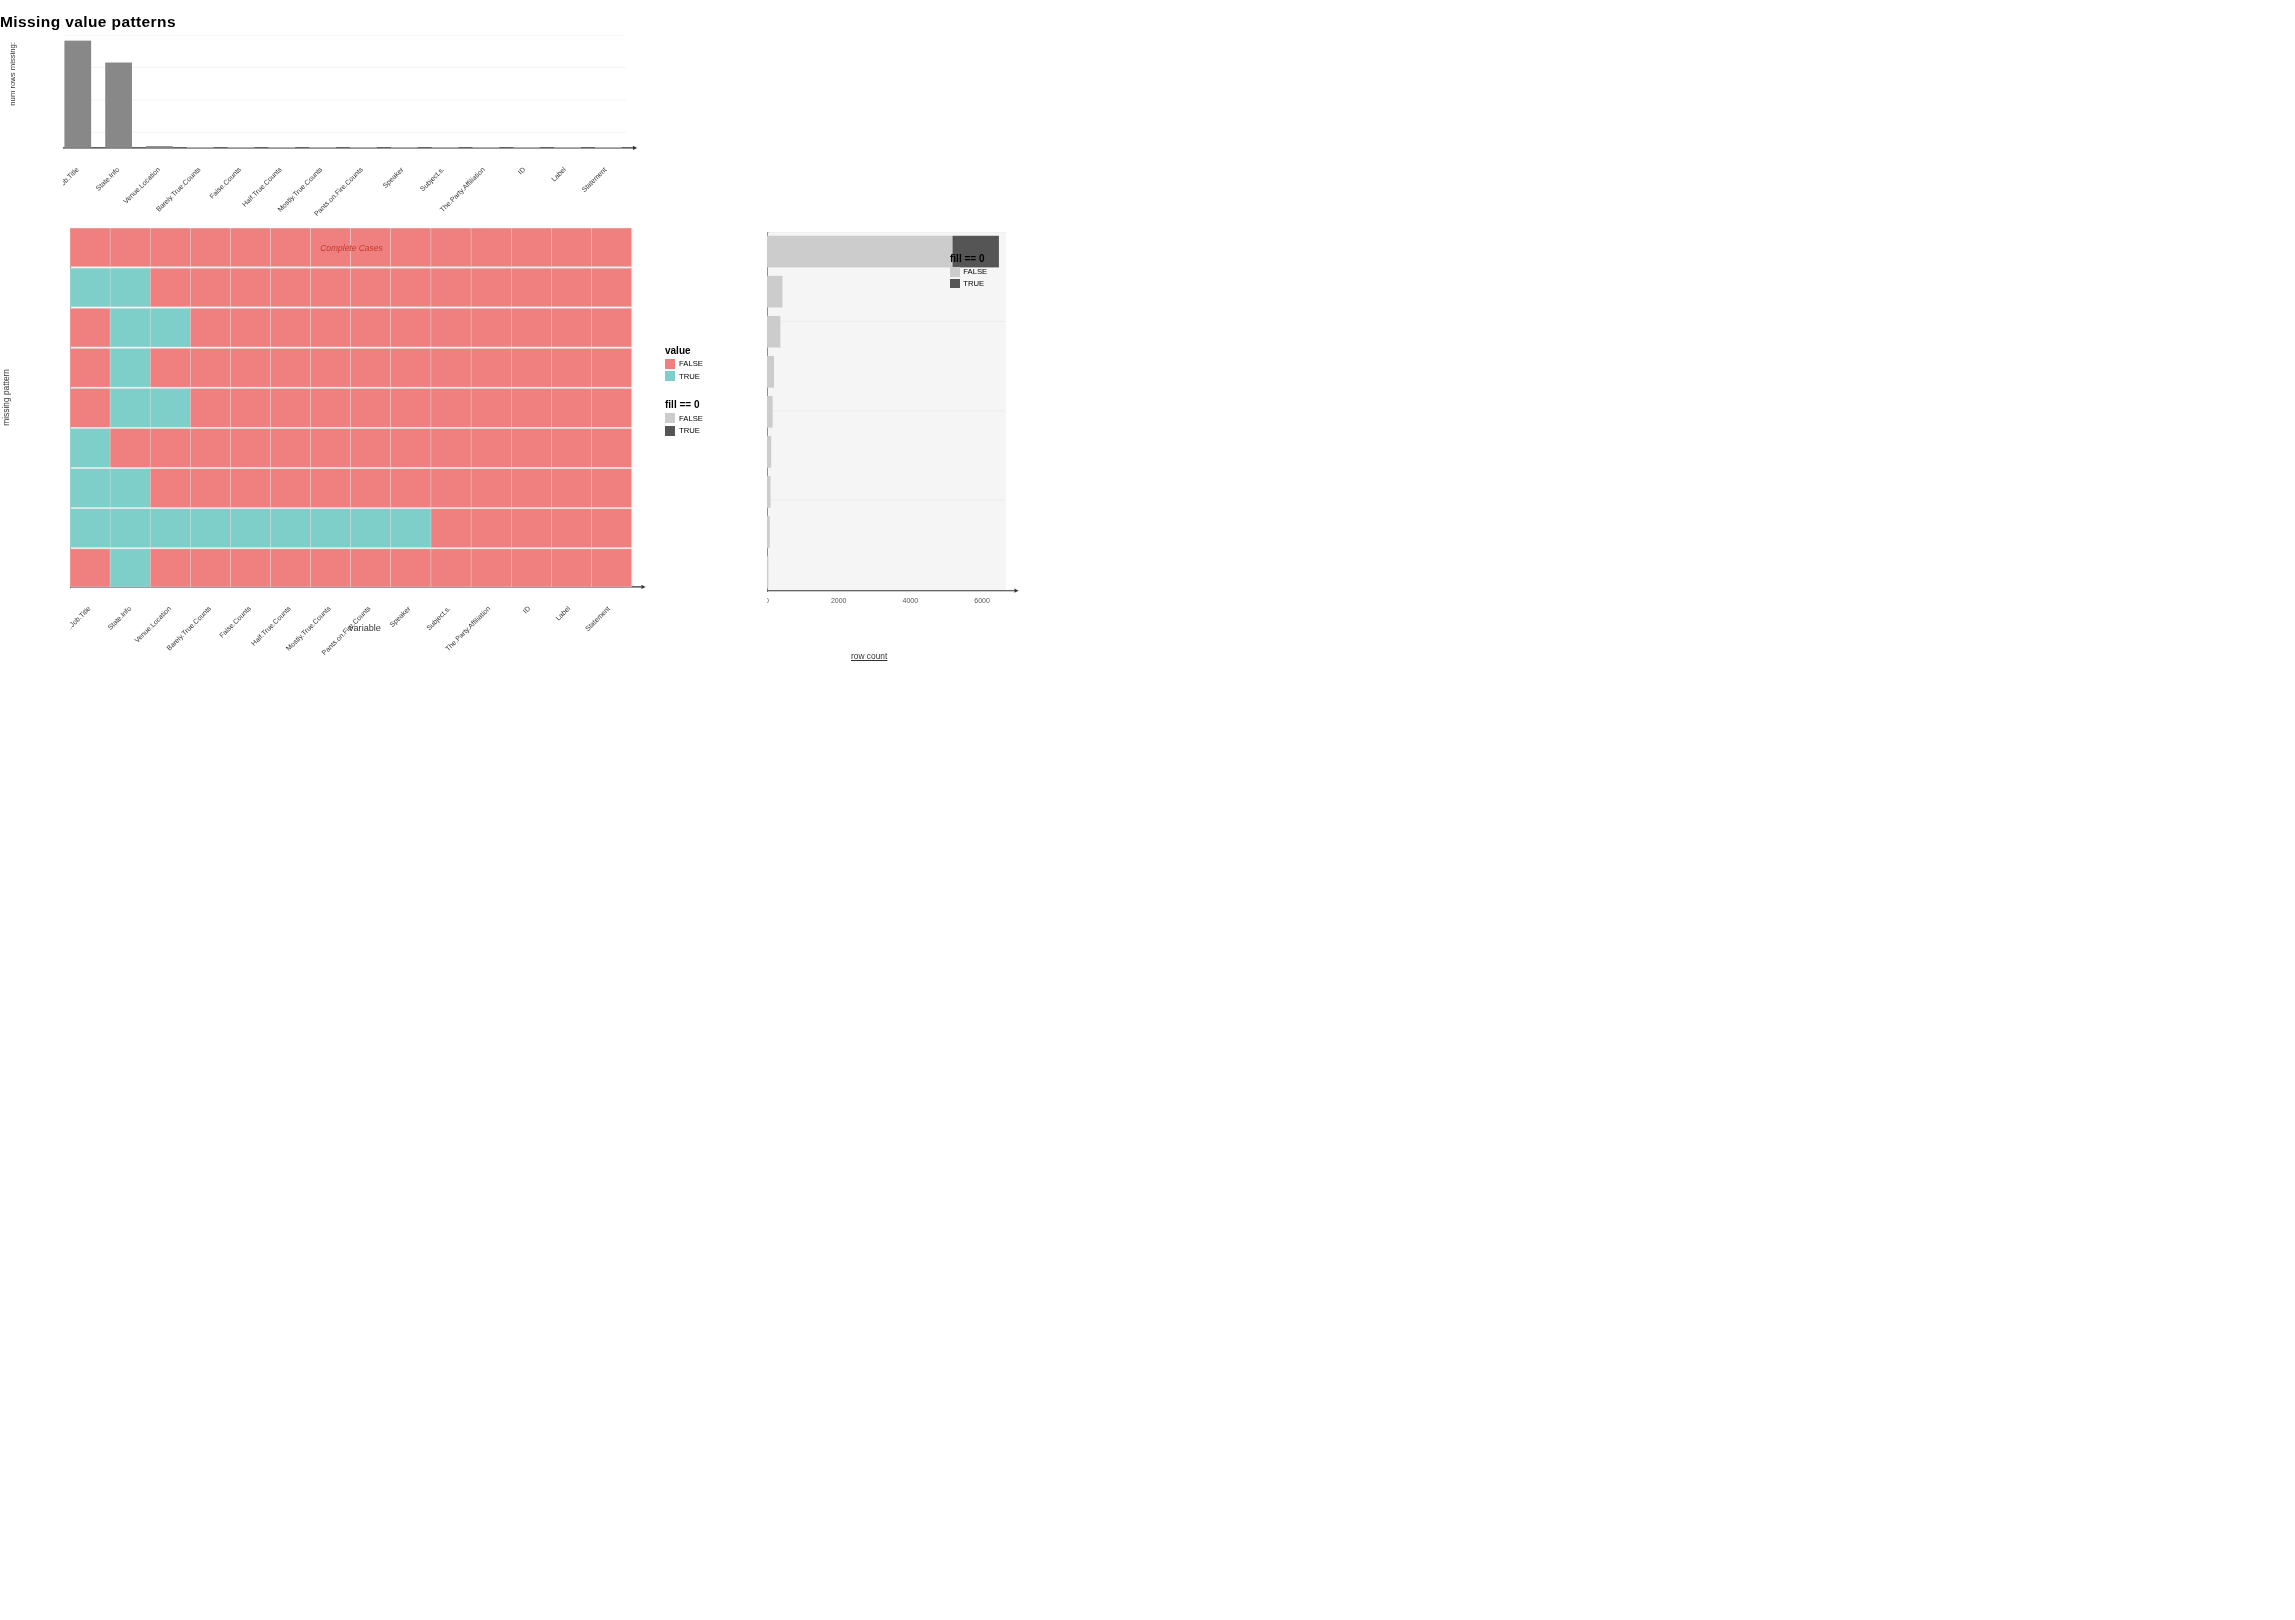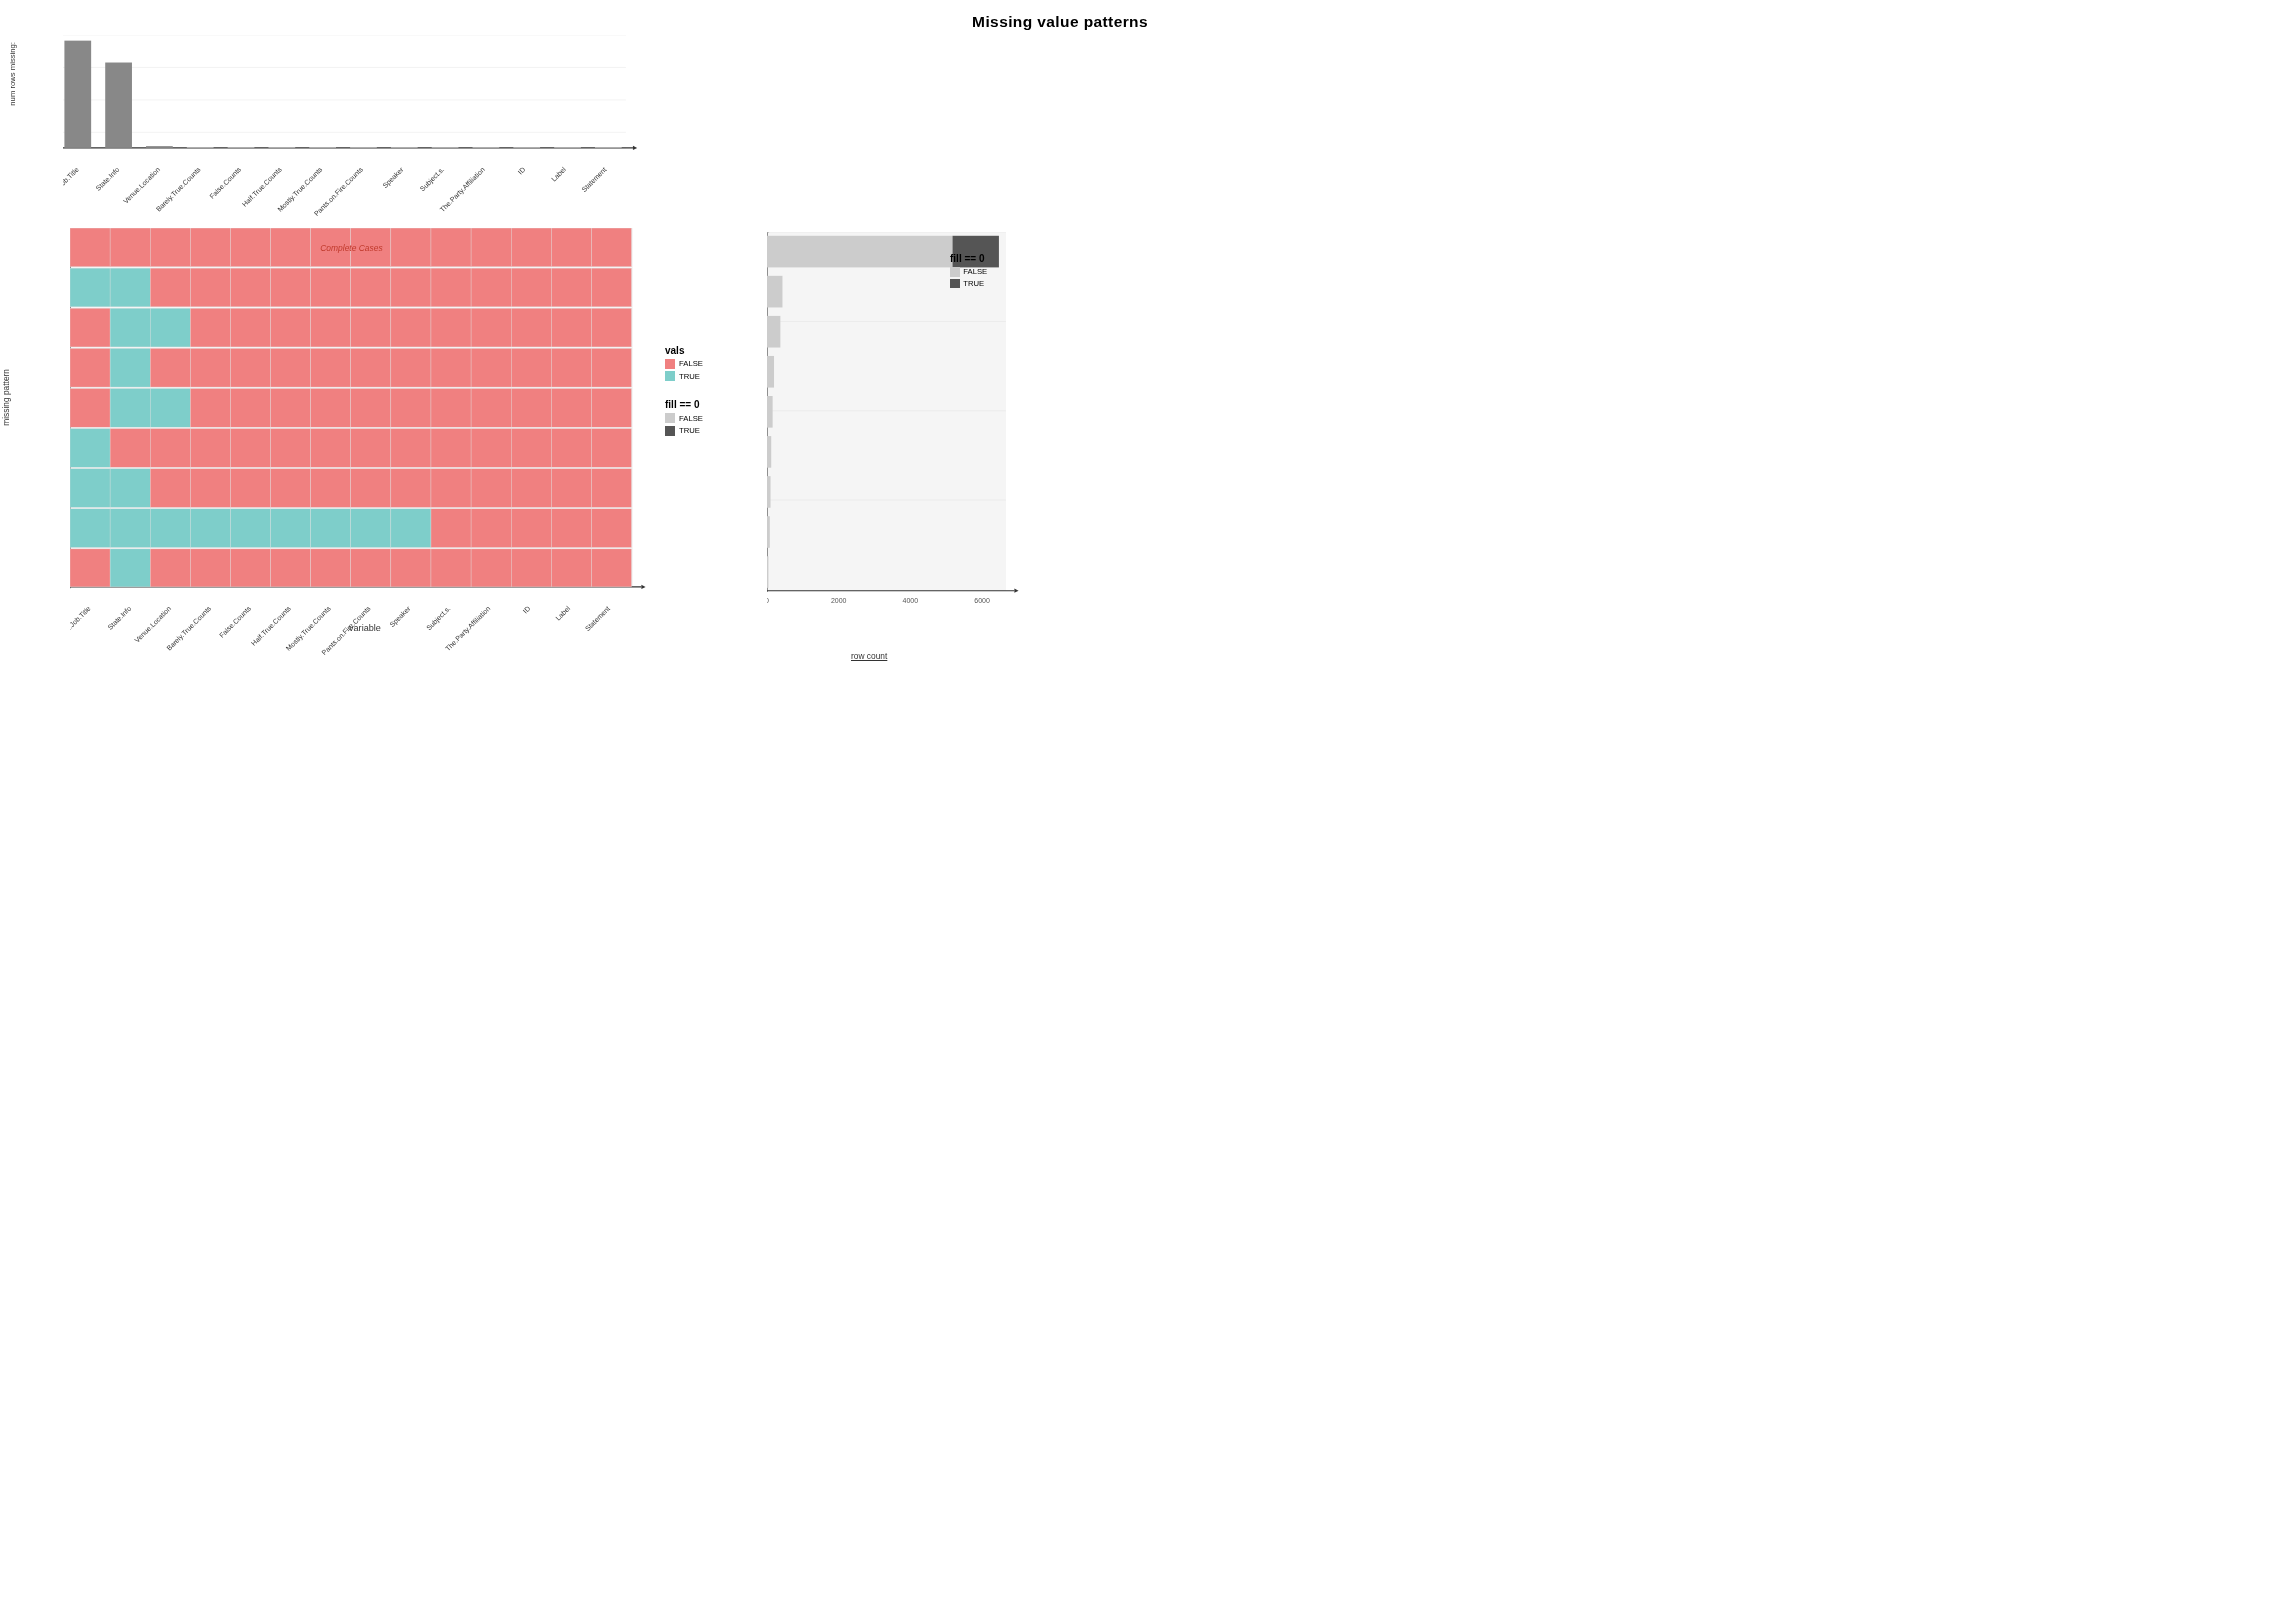"Missing value patterns" .main-title { text-align: right -> left }
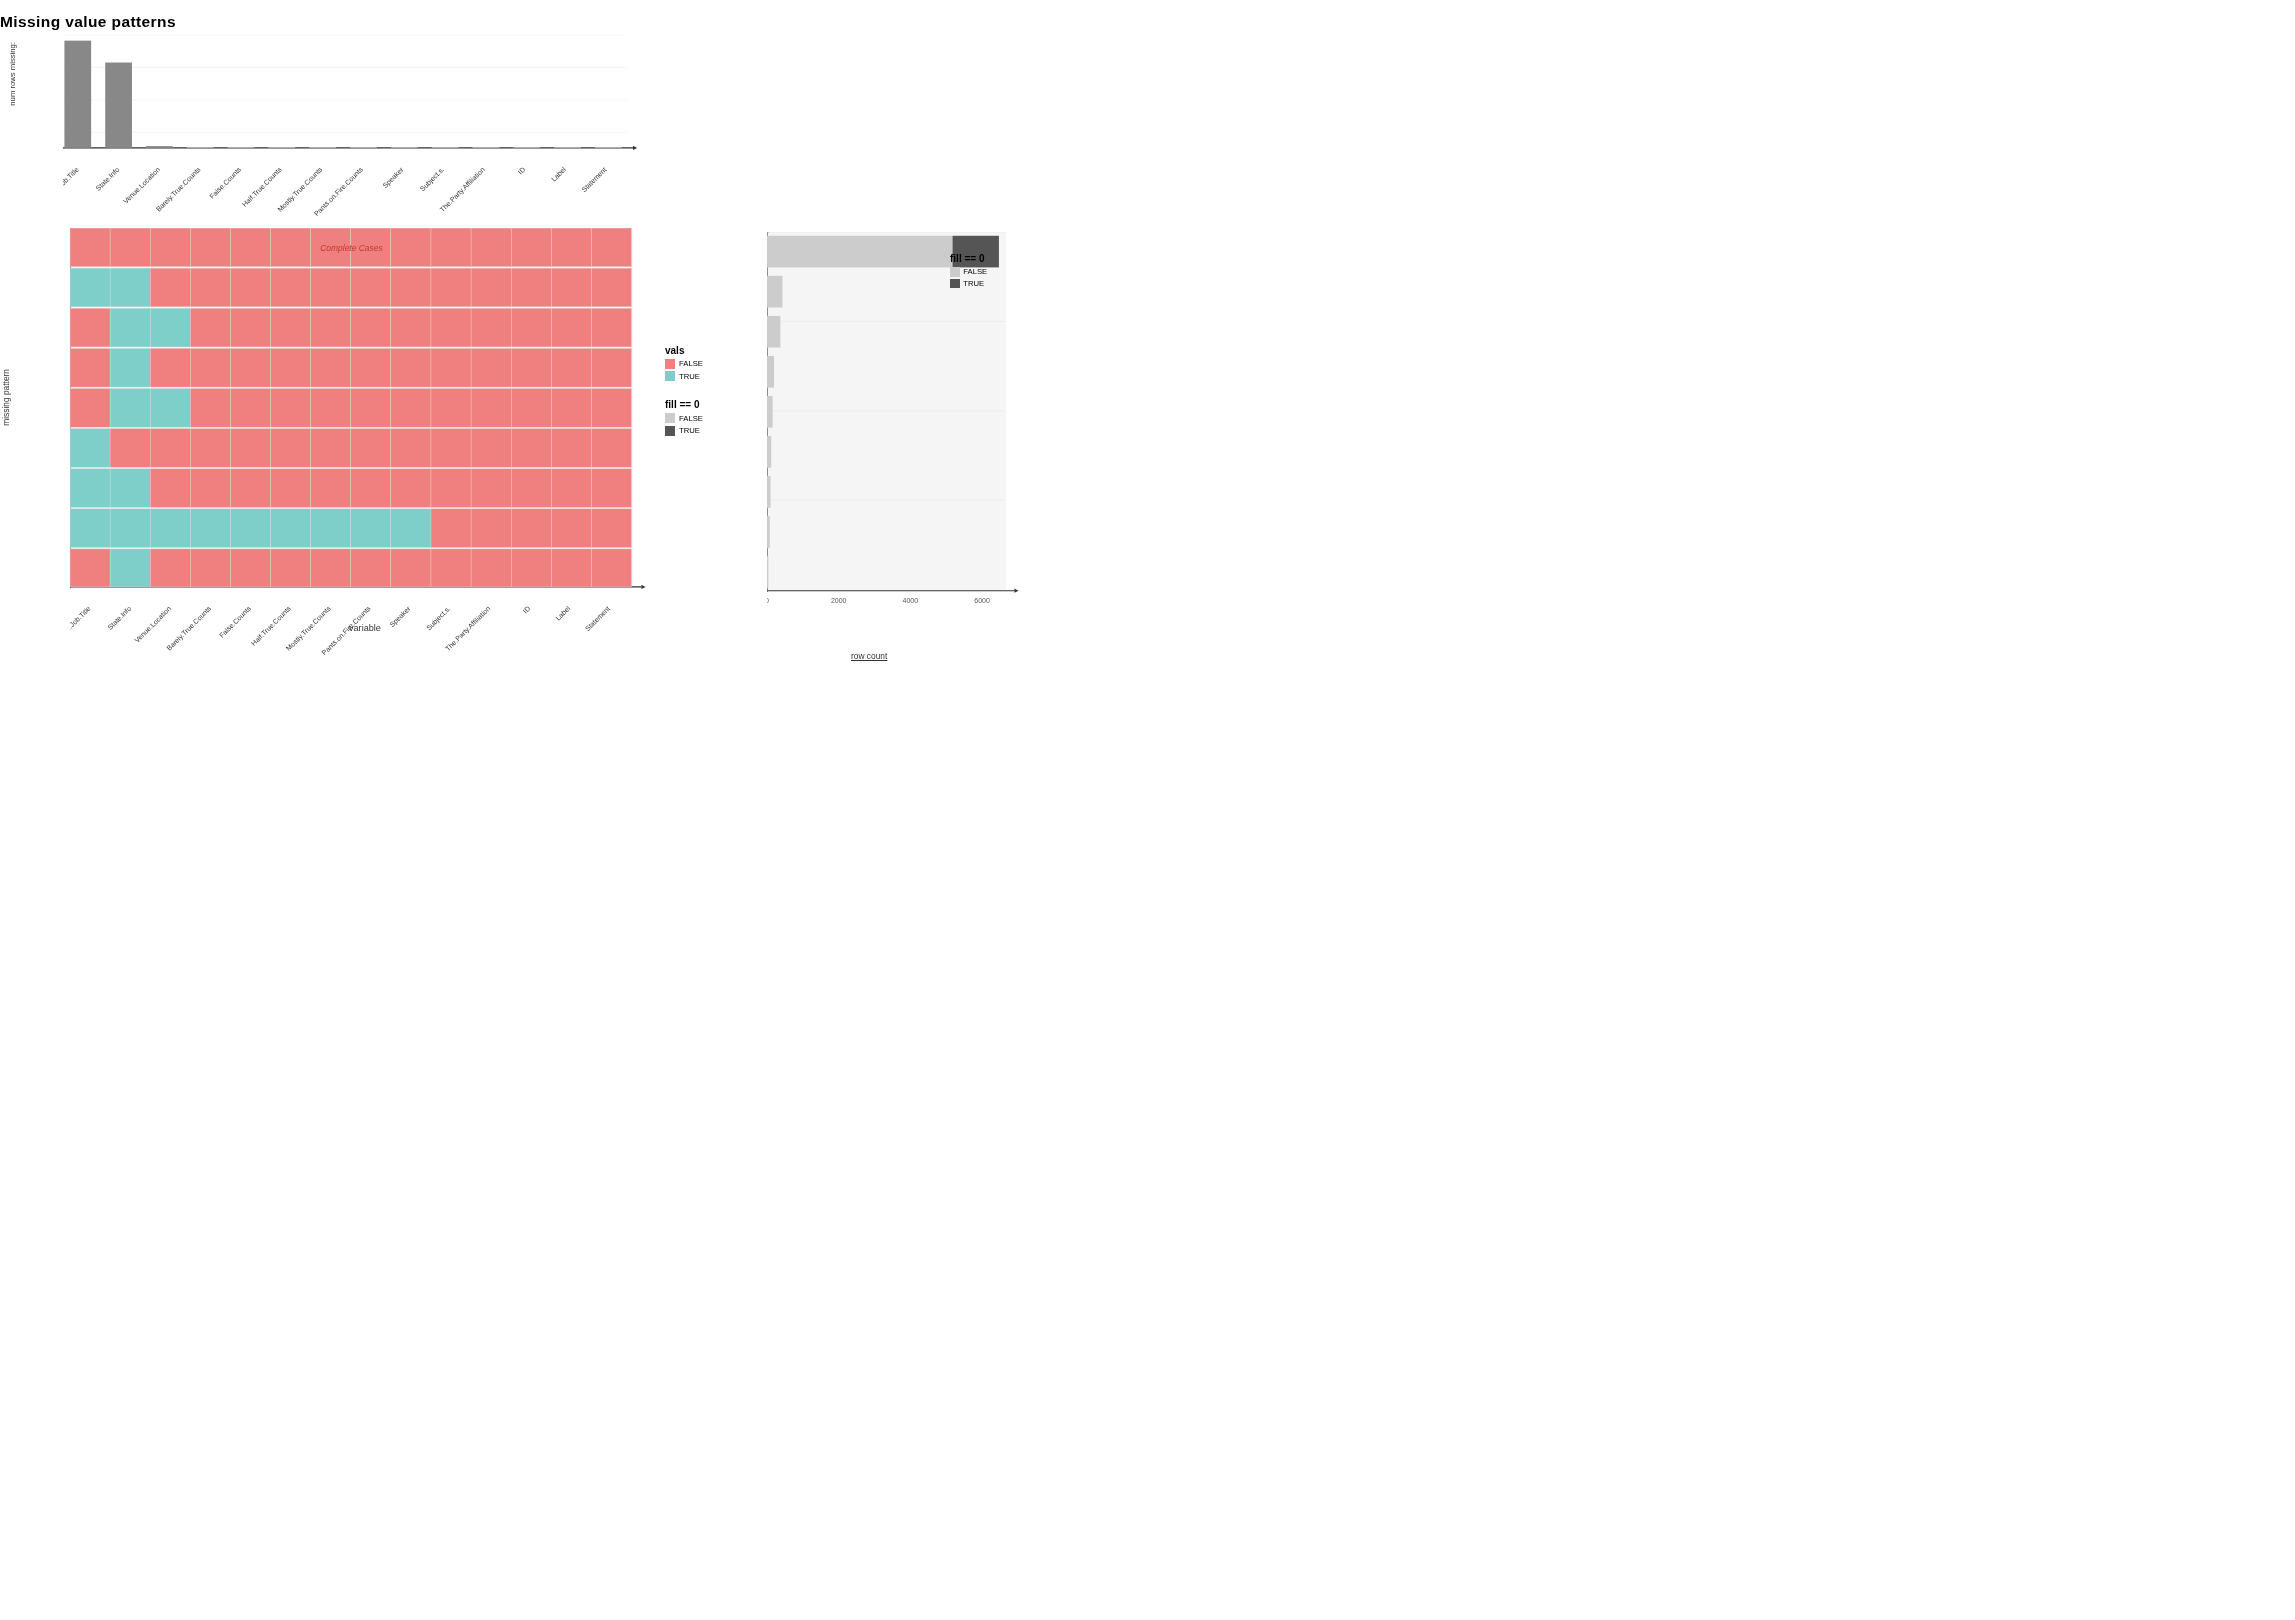"vals" div.legend-title { text: vals -> value }
